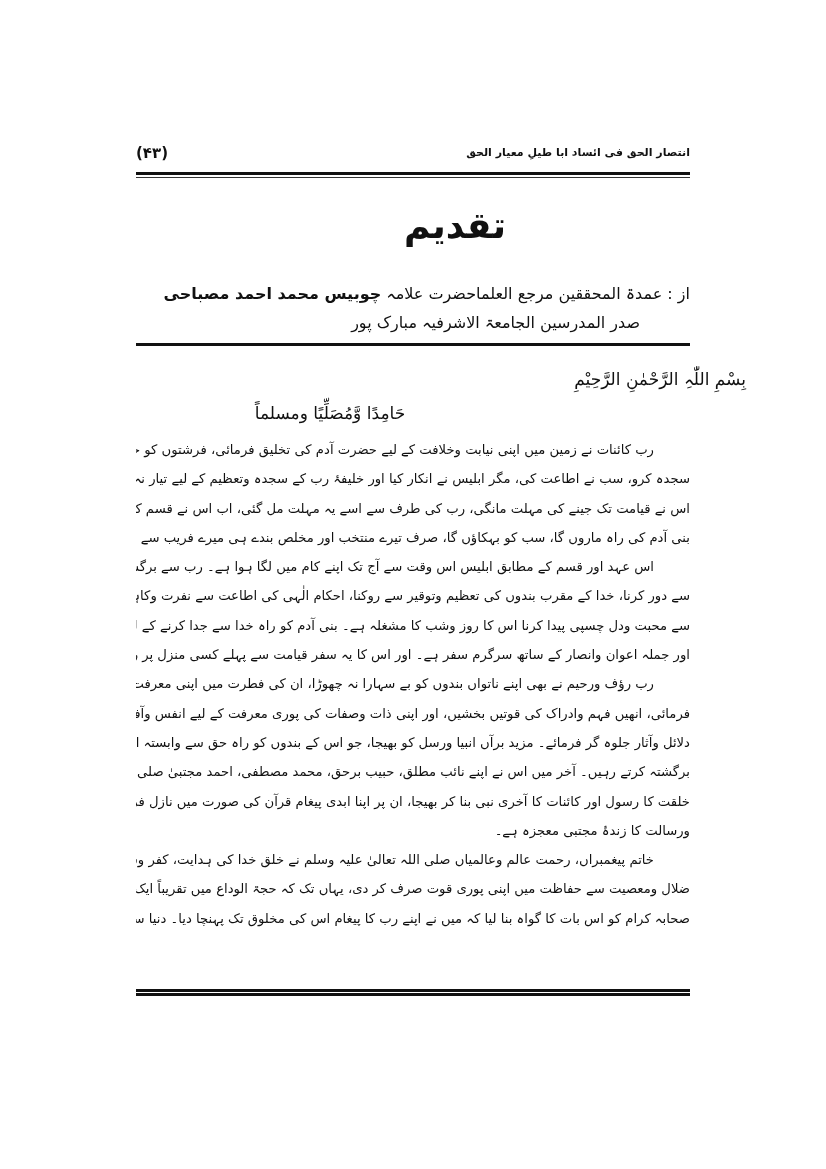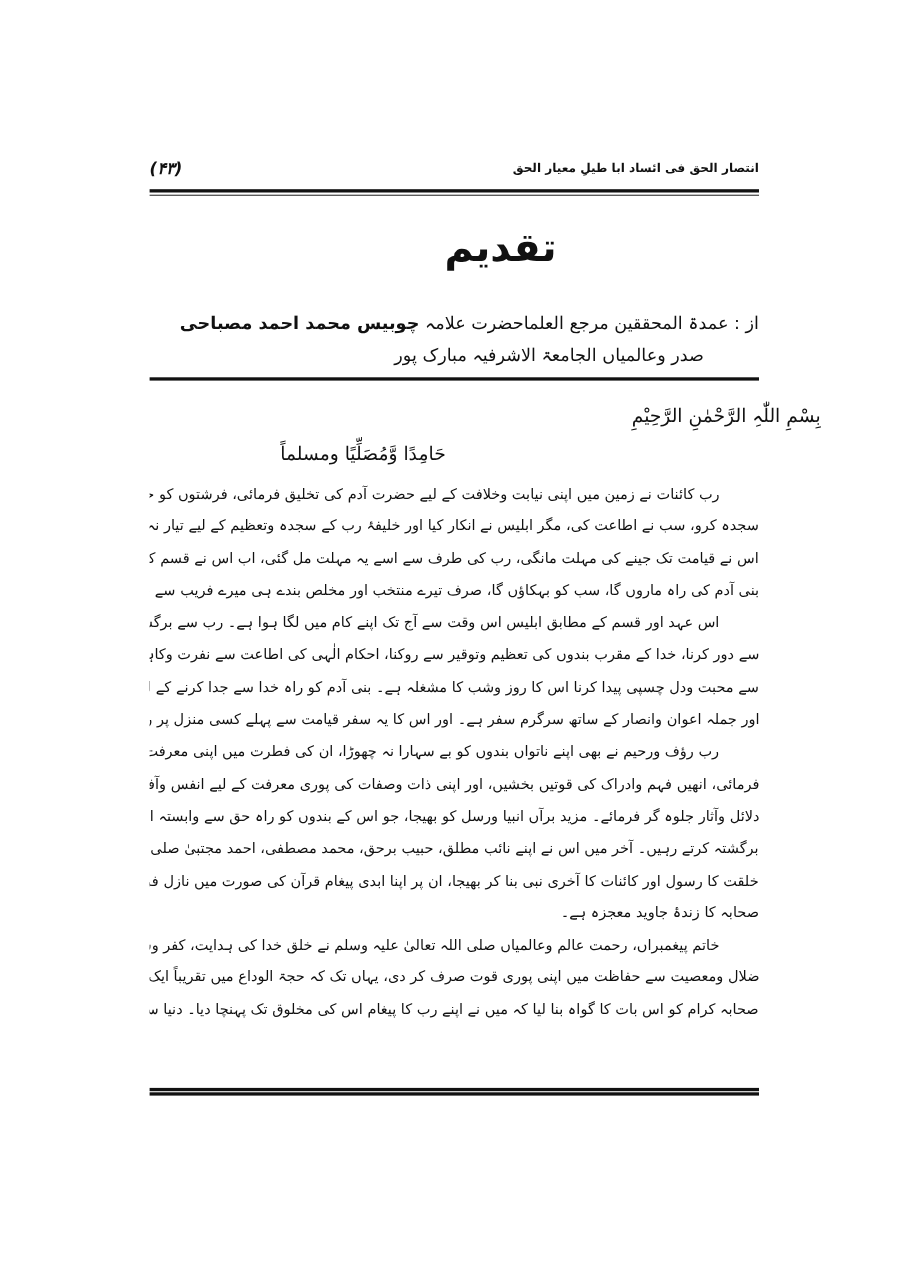"(۴۳)" .page-number { font-style: italic -> none }
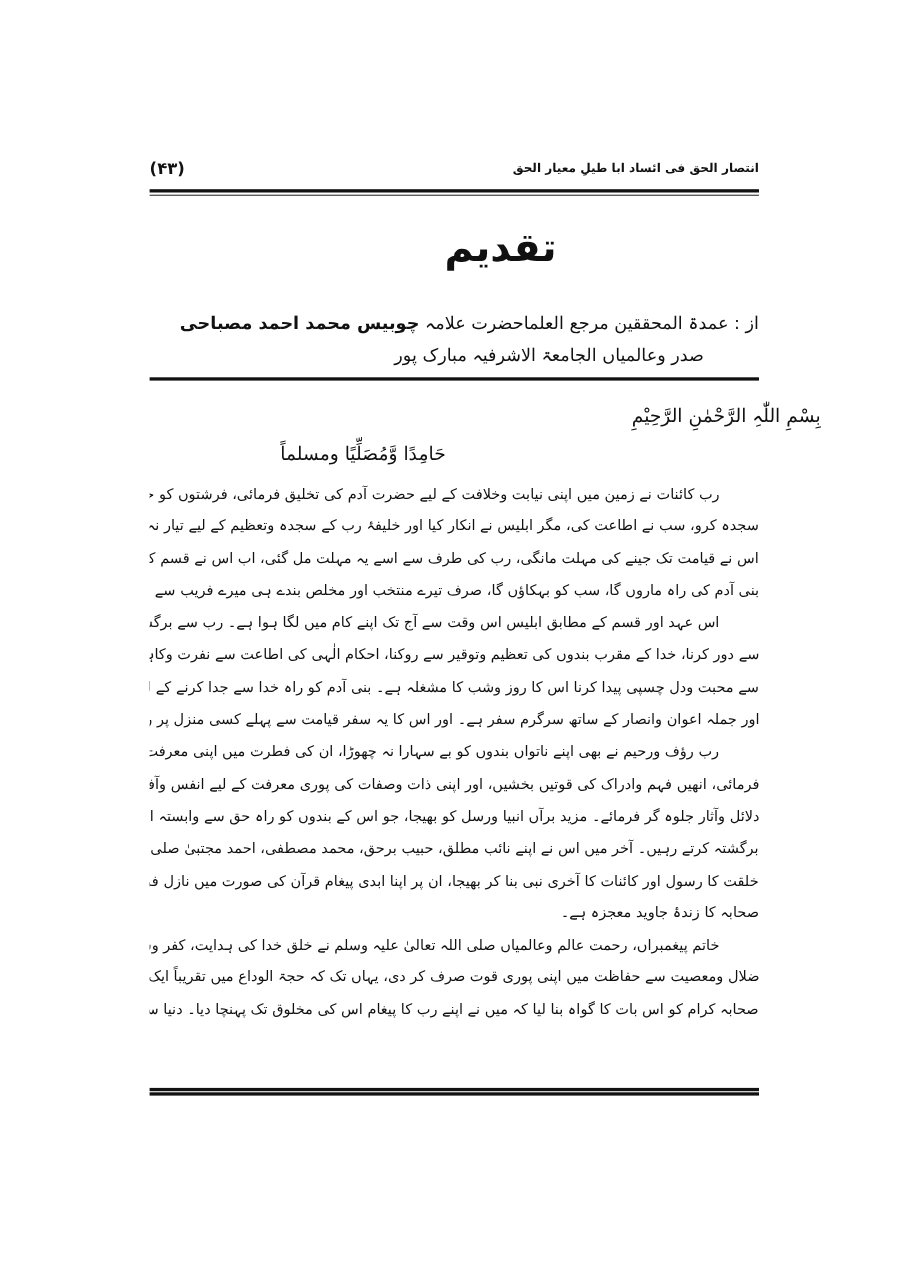"صدر وعالمیاں الجامعۃ الاشرفیہ مبارک" div.author-line { text: وعالمیاں -> المدرسین }
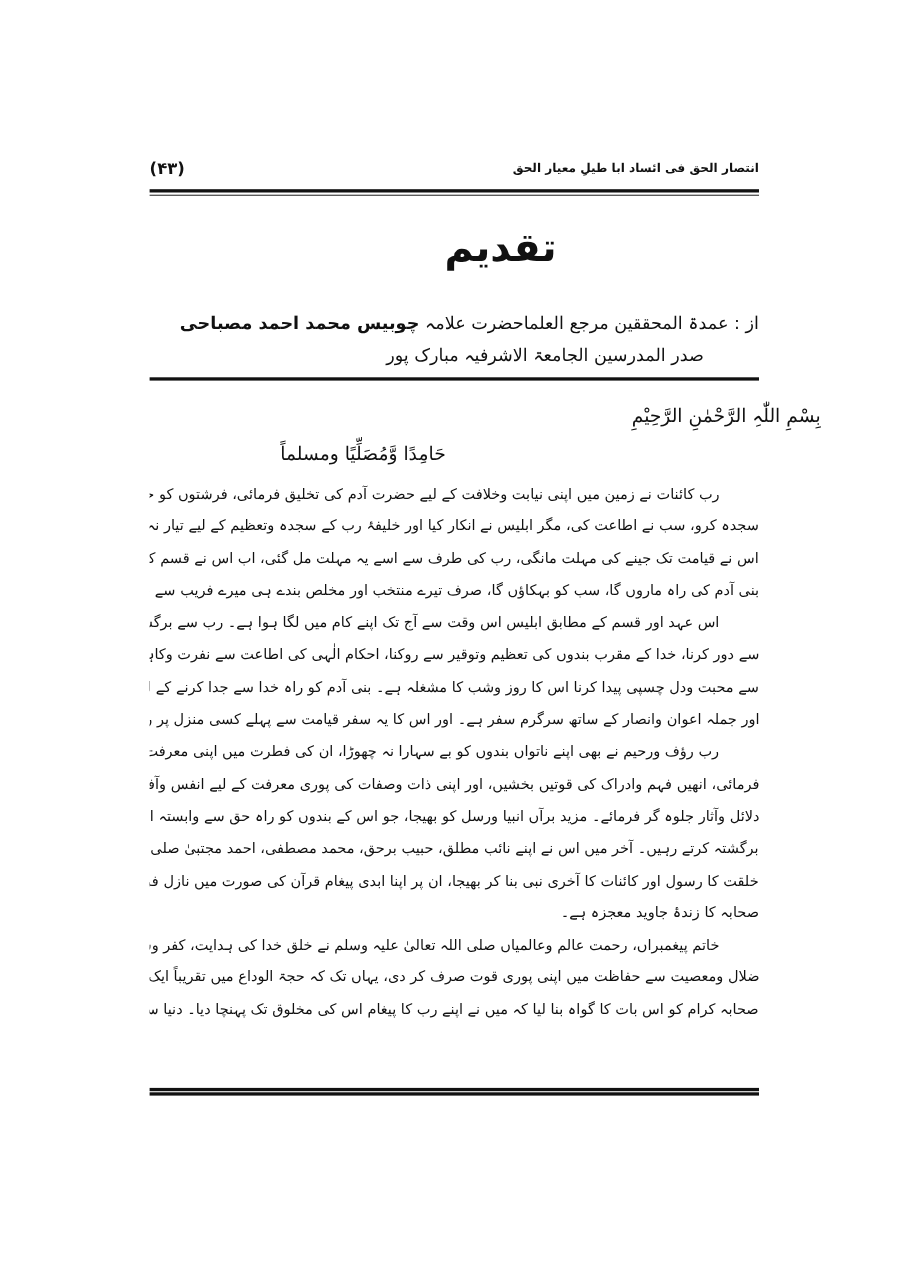"صحابہ کا زندۂ جاوید معجزہ" span.line { text: صحابہ کا زندۂ جاوید -> ورسالت کا زندۂ مجتبی }
